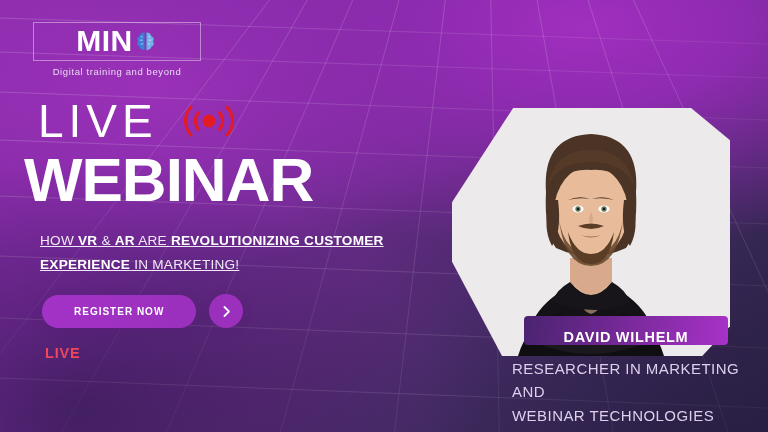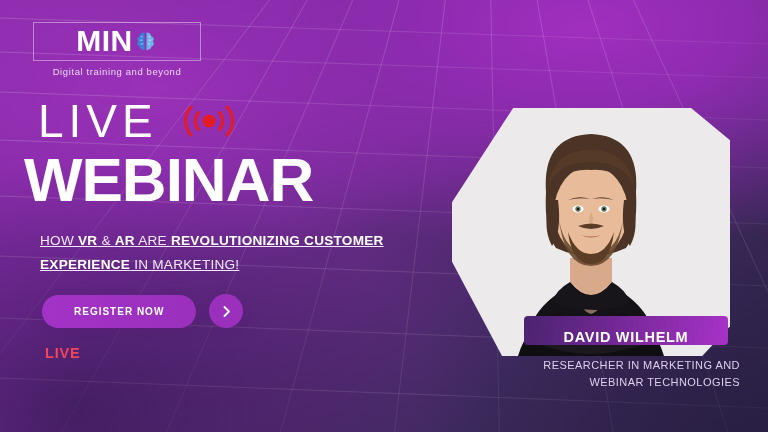"RESEARCHER IN MARKETING AND" .speaker-role { font-size: 11px -> 15px; text-align: right -> left }
